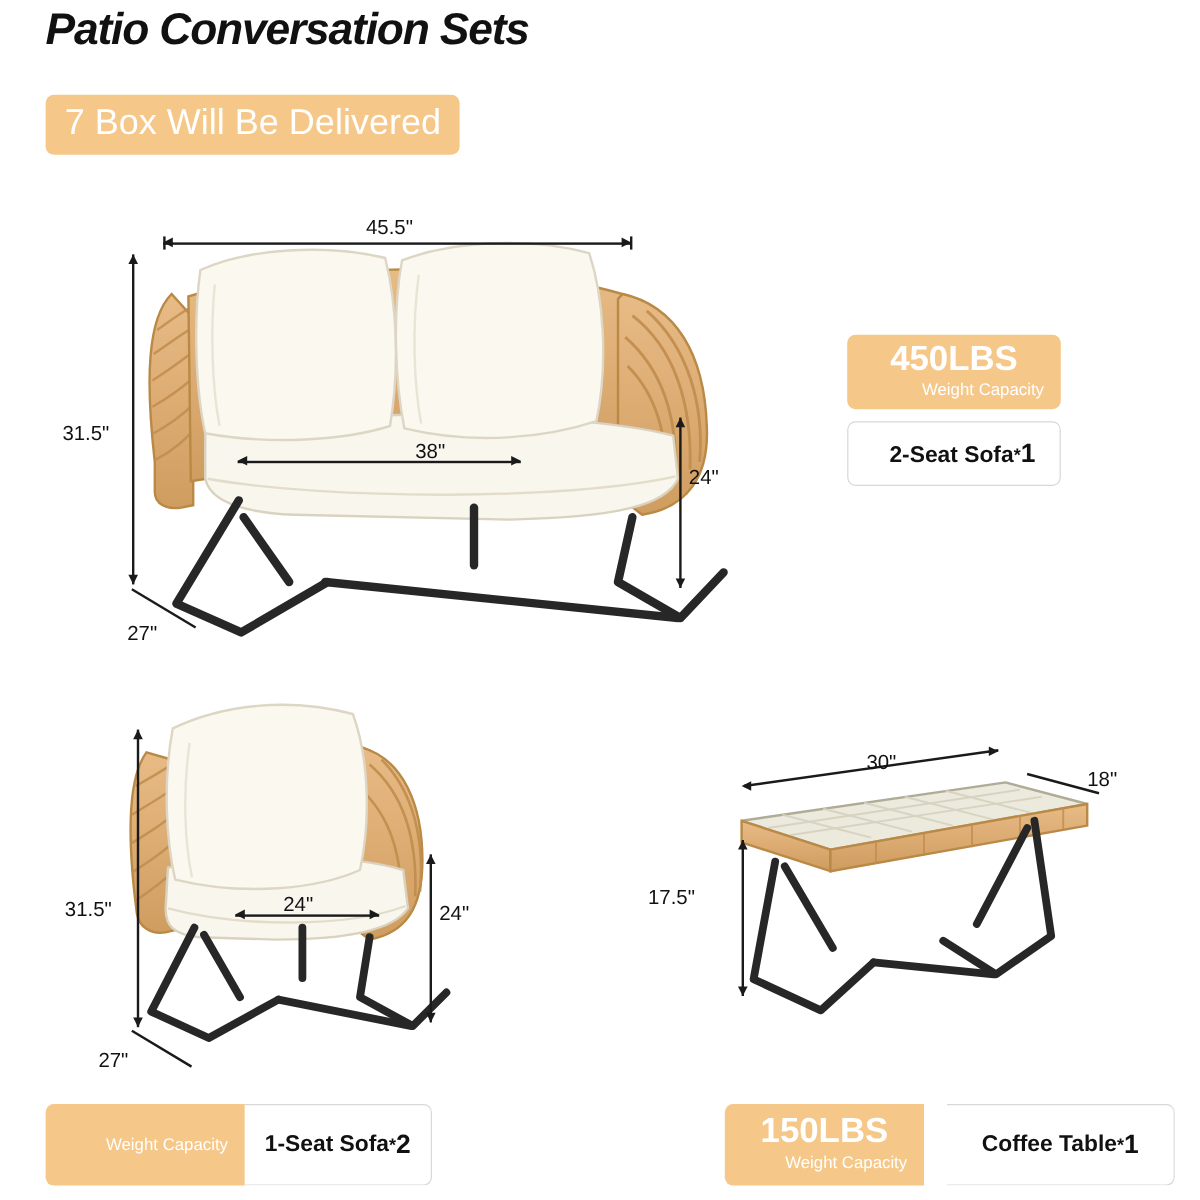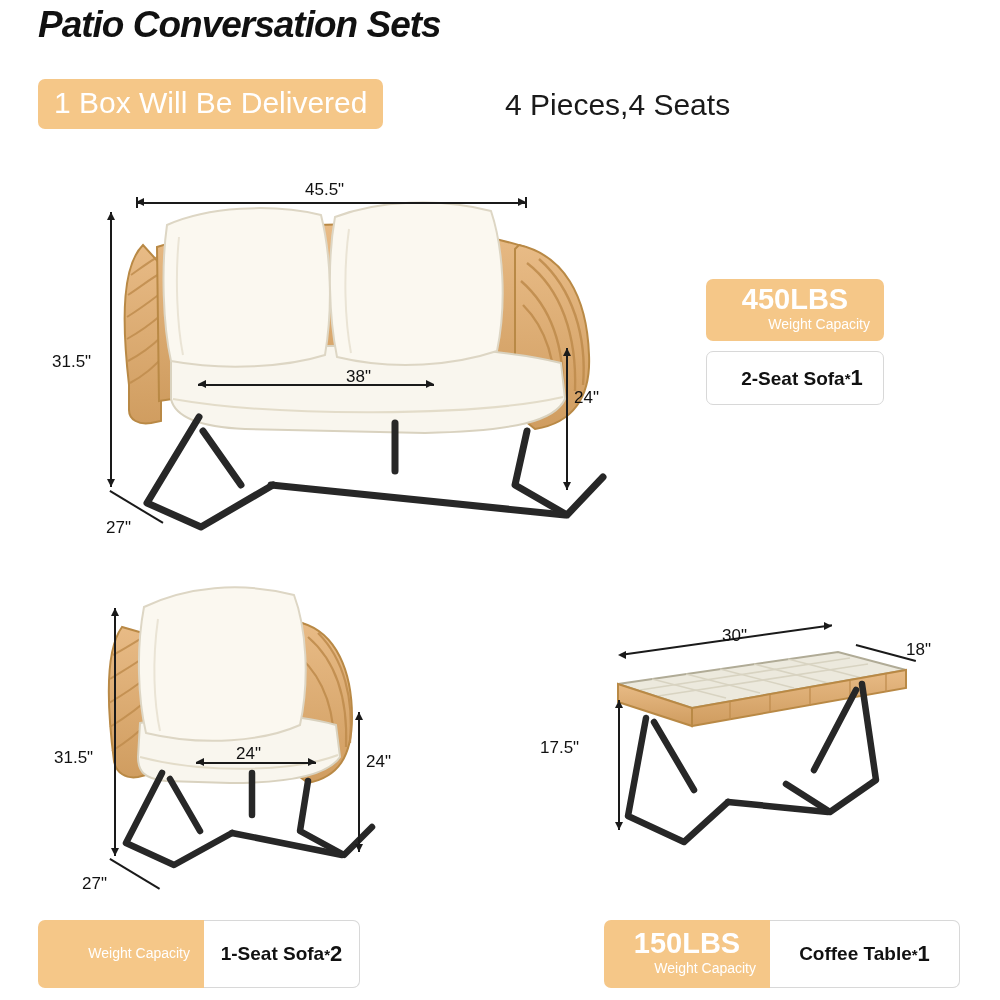"1 Box Will Be Delivered" div.badge-delivered { text: 1 -> 7 }
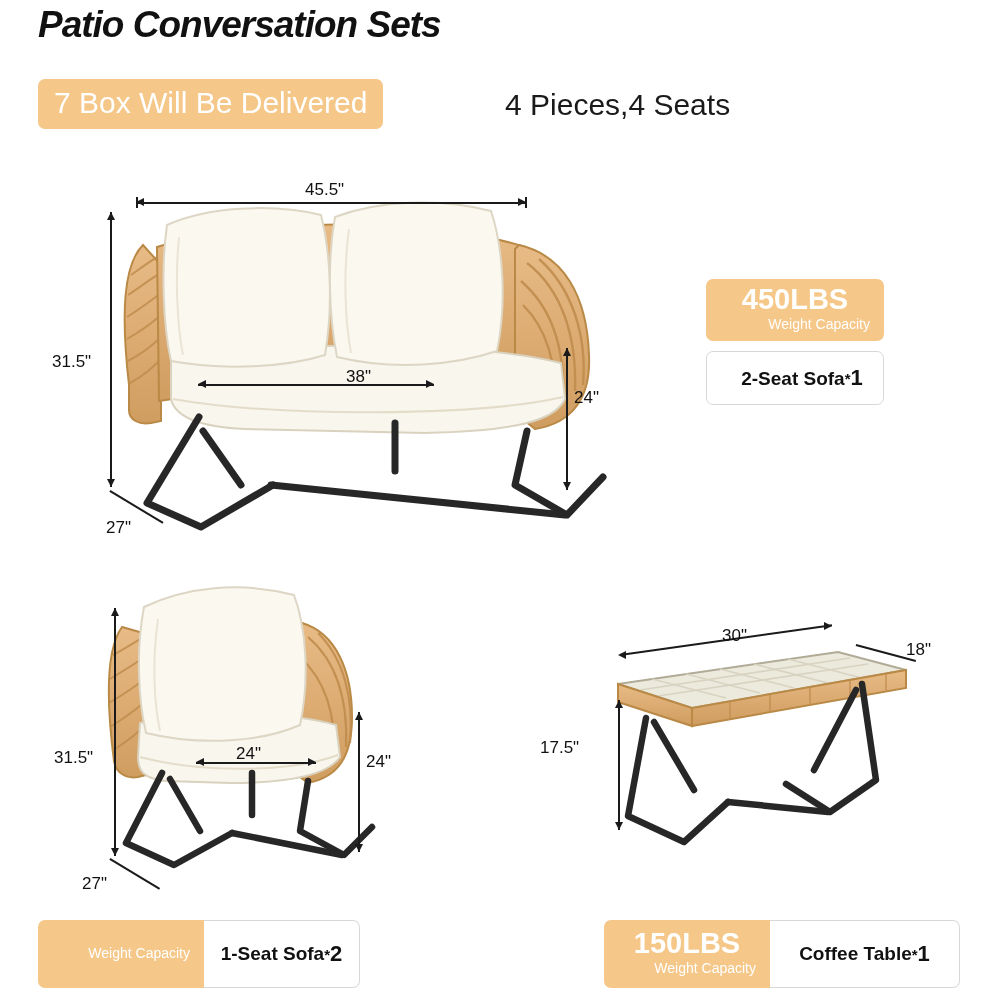"4 Pieces,4 Seats" div.pieces-text { html: <div>4 Pieces,4 Seats</div> -> none }
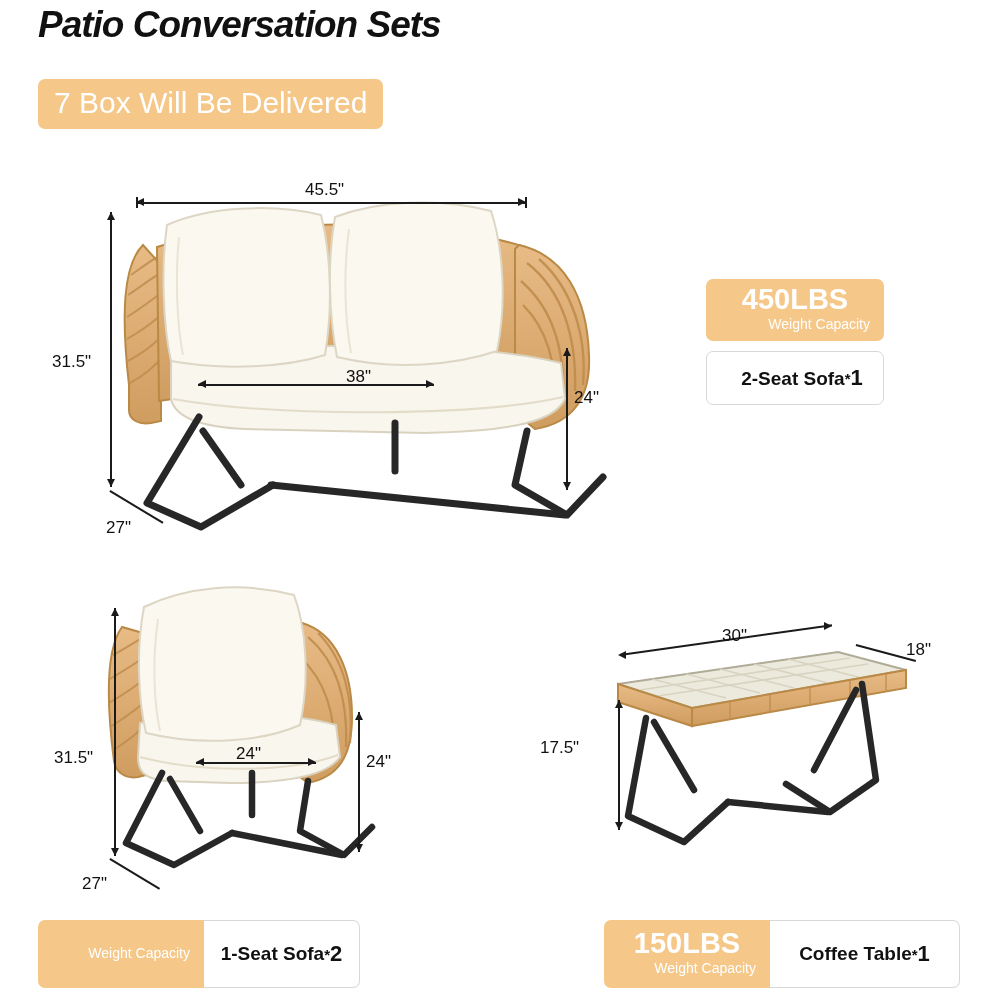"150LBS" div.spec { gap: none -> 19px }
